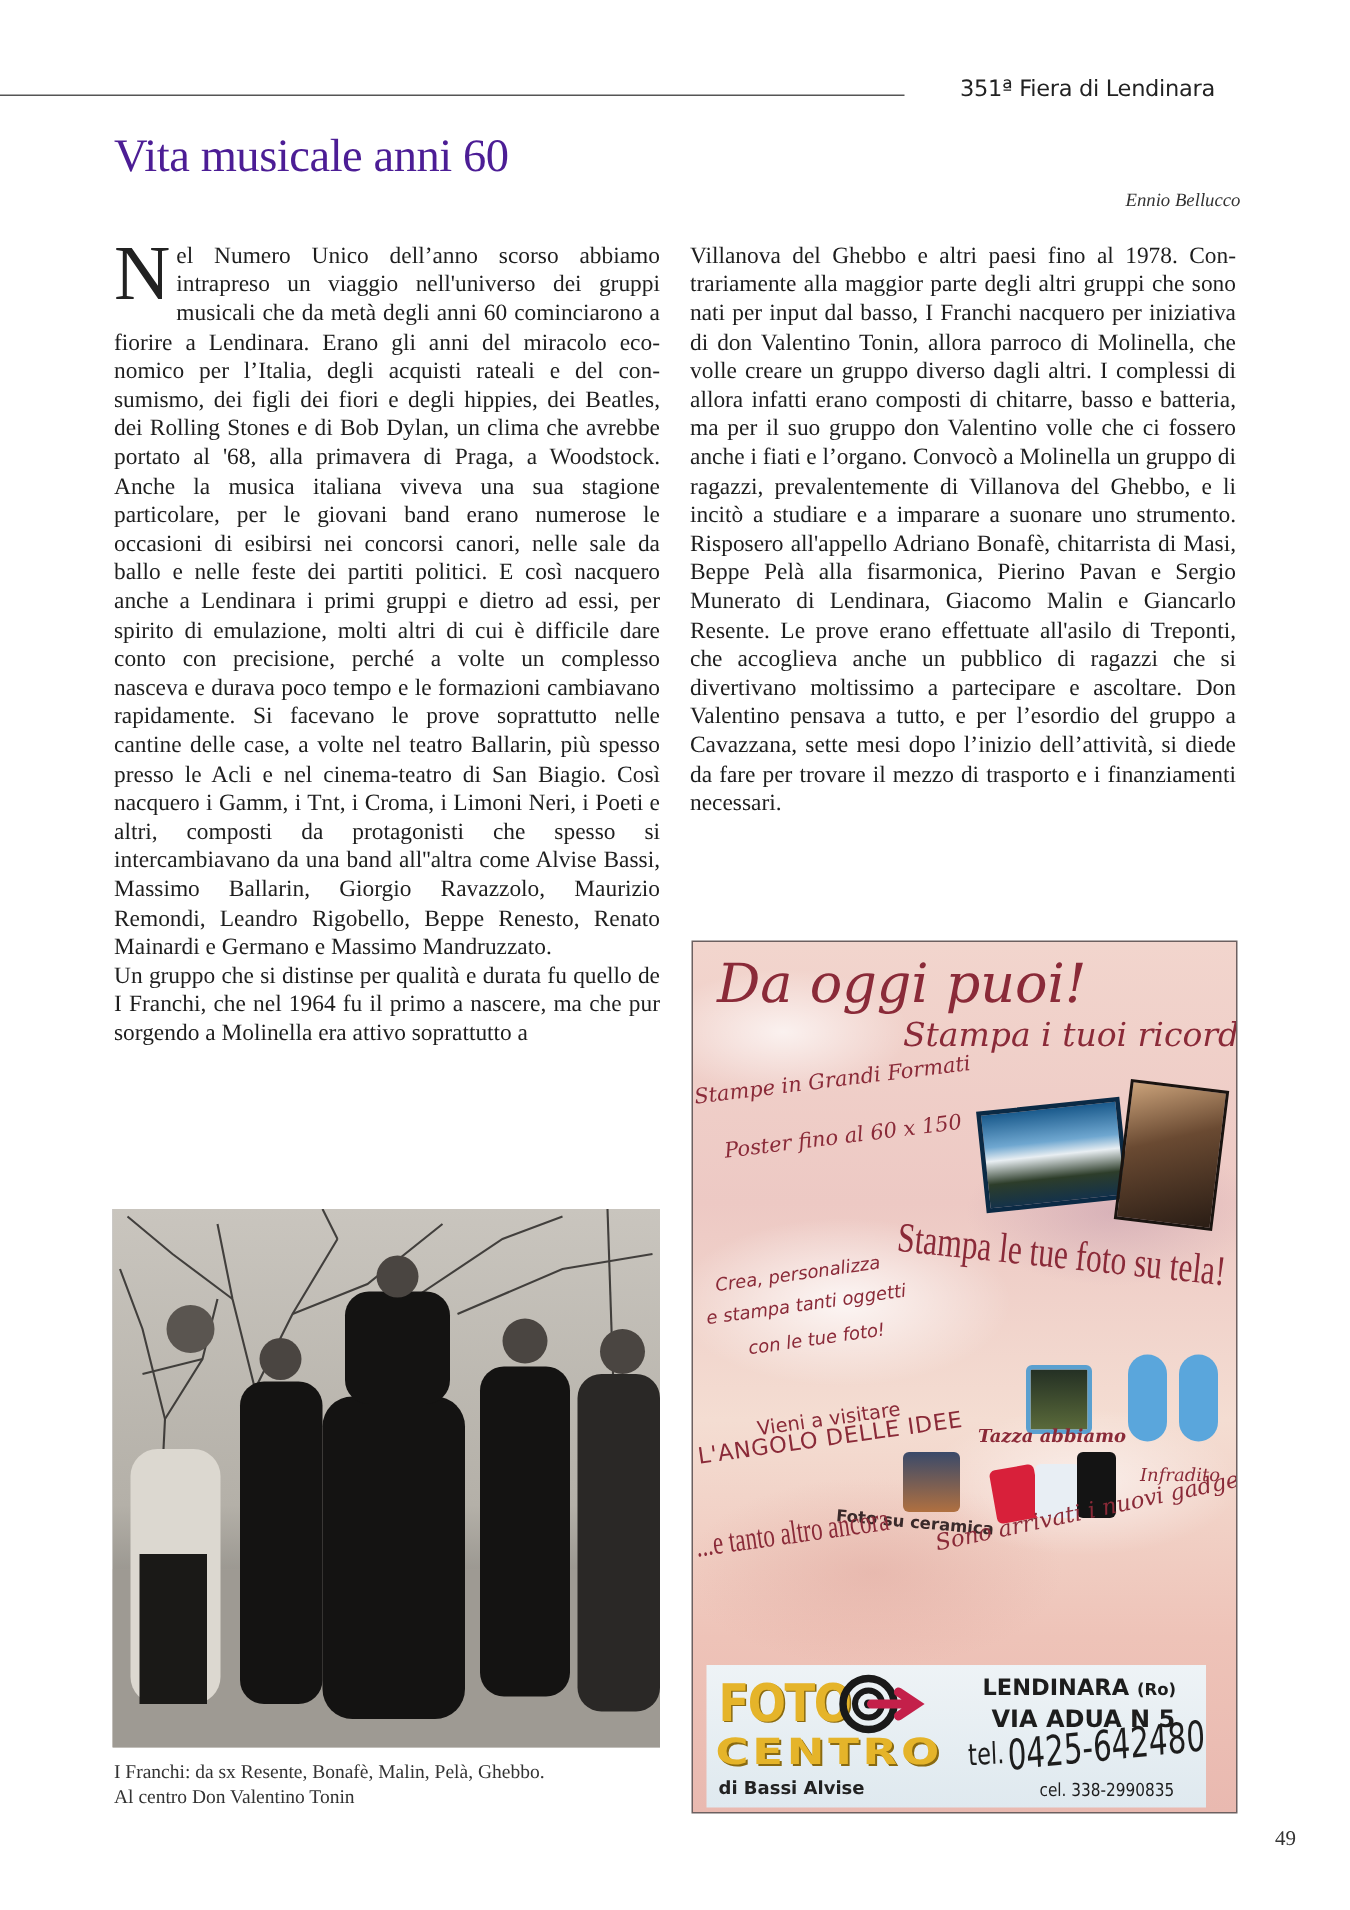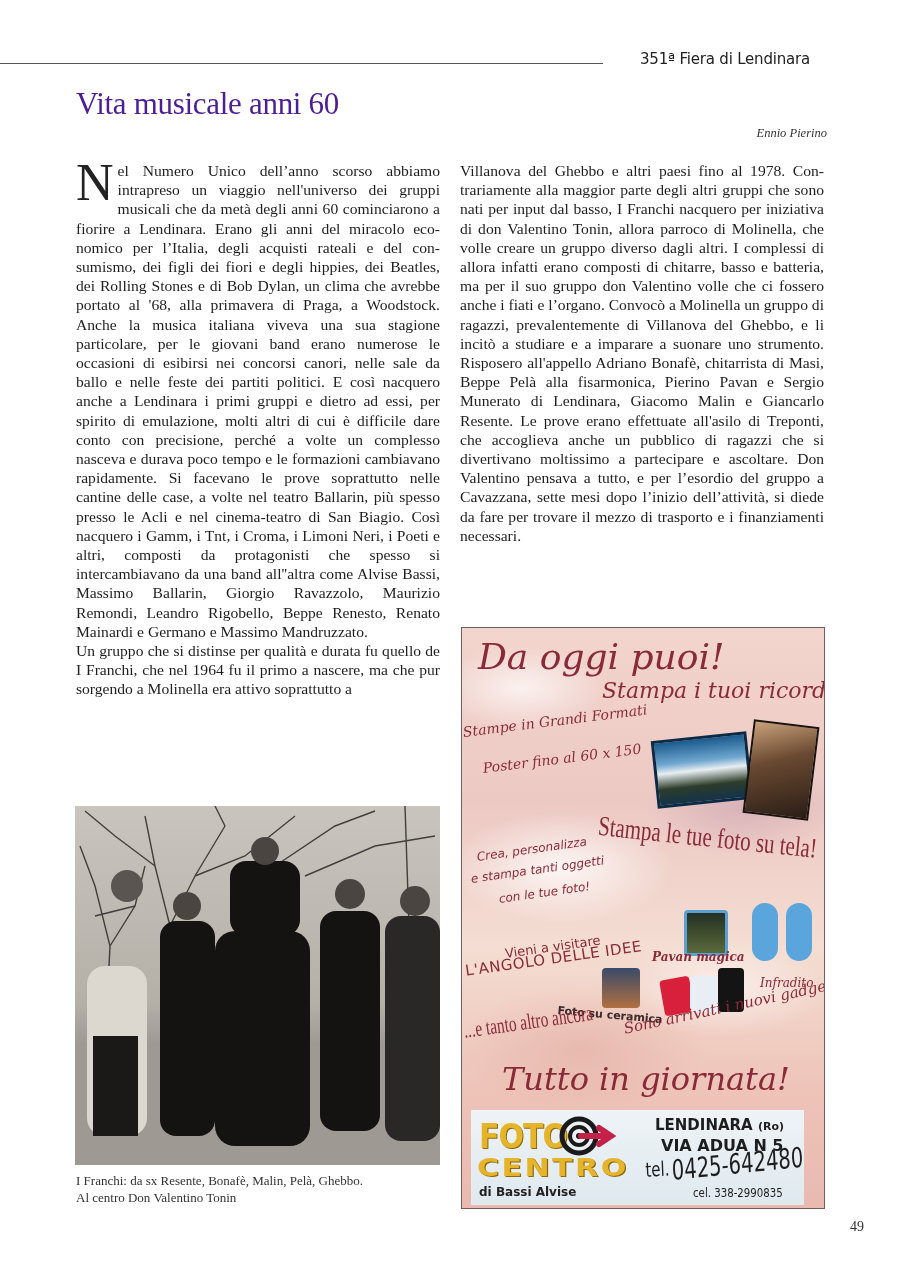"Ennio Pierino" div.abs { text: Pierino -> Bellucco }
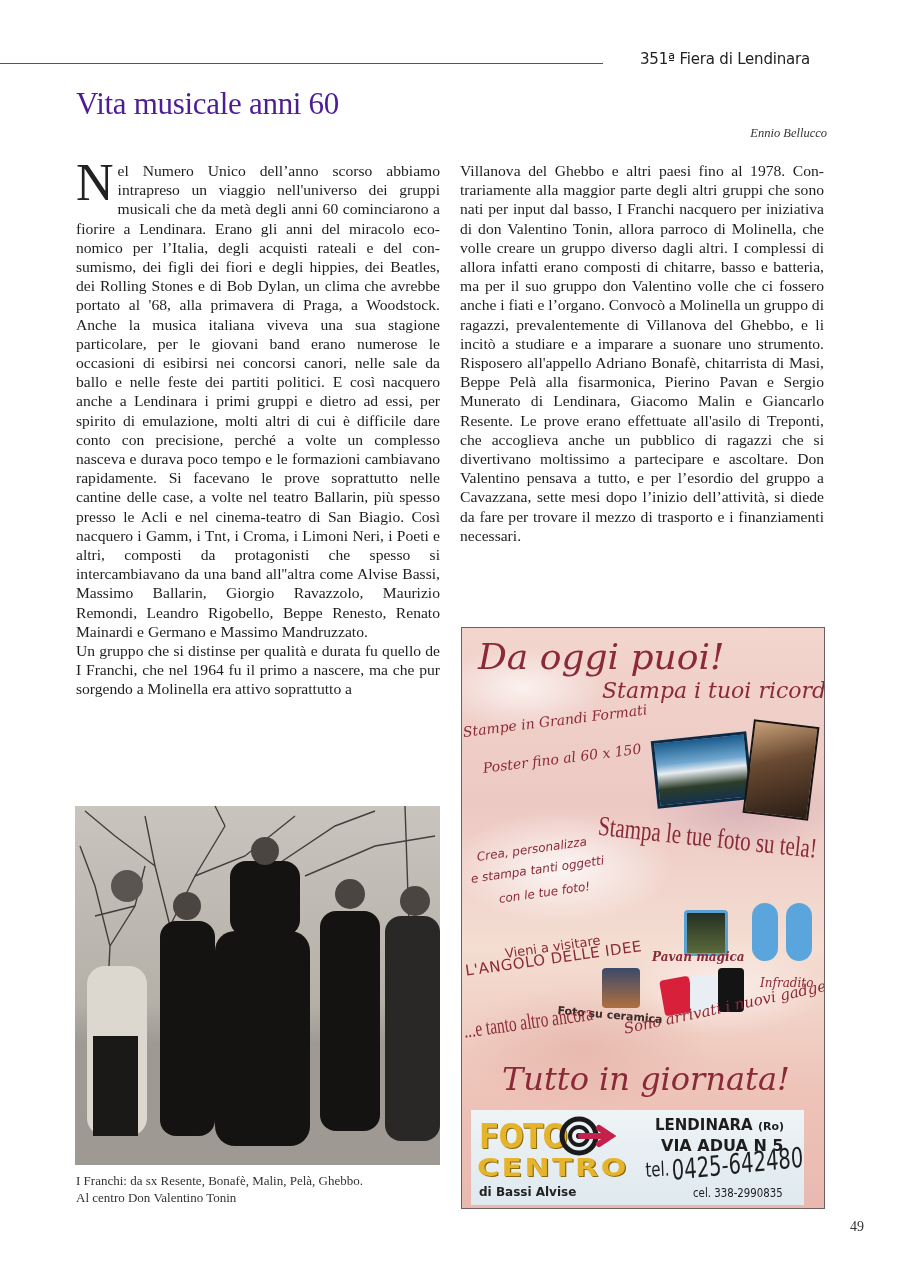"Pavan magica" div.ad-script { text: Pavan magica -> Tazza abbiamo }
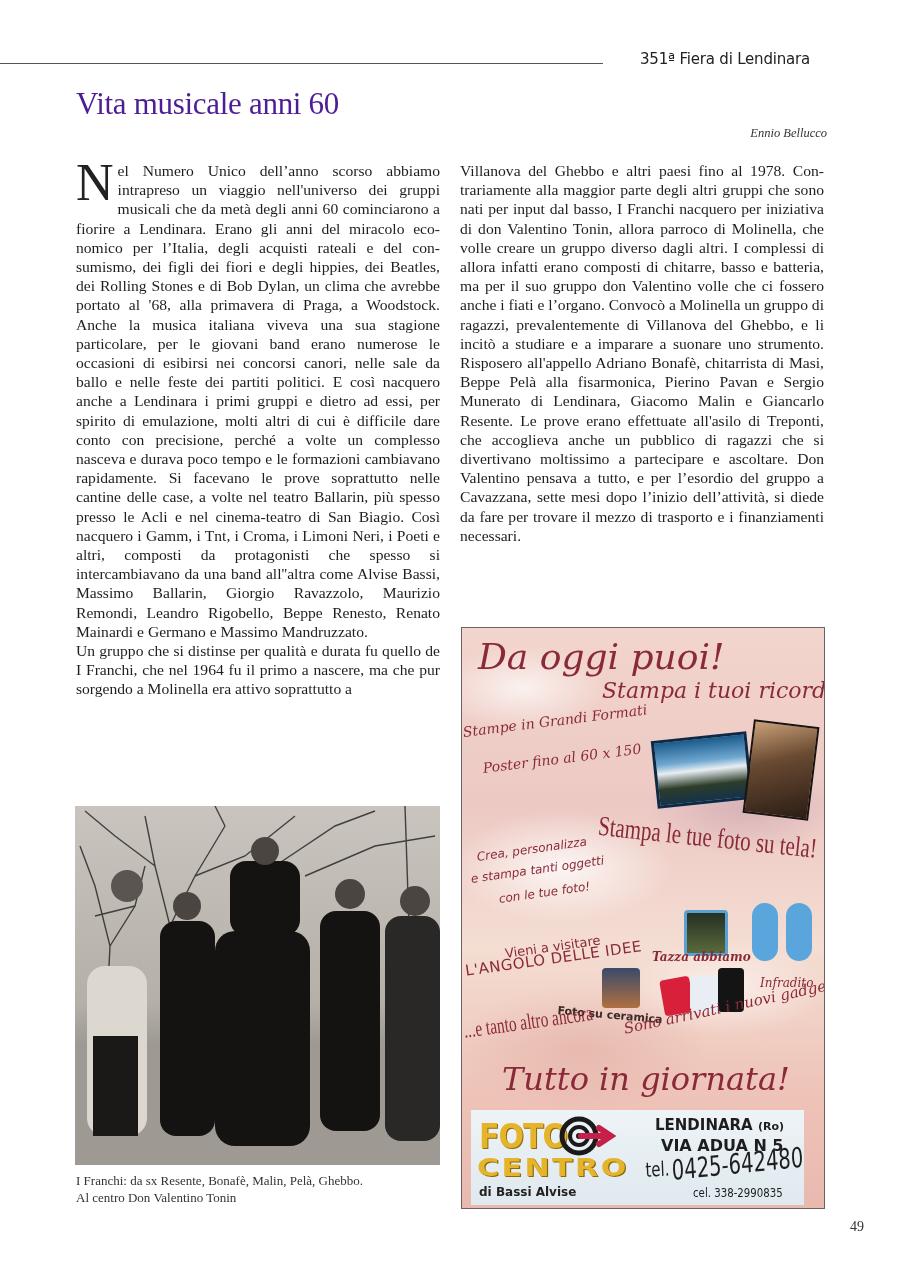"Tutto in giornata!" div.ad-script { html: <div>Tutto in giornata!</div> -> none }
